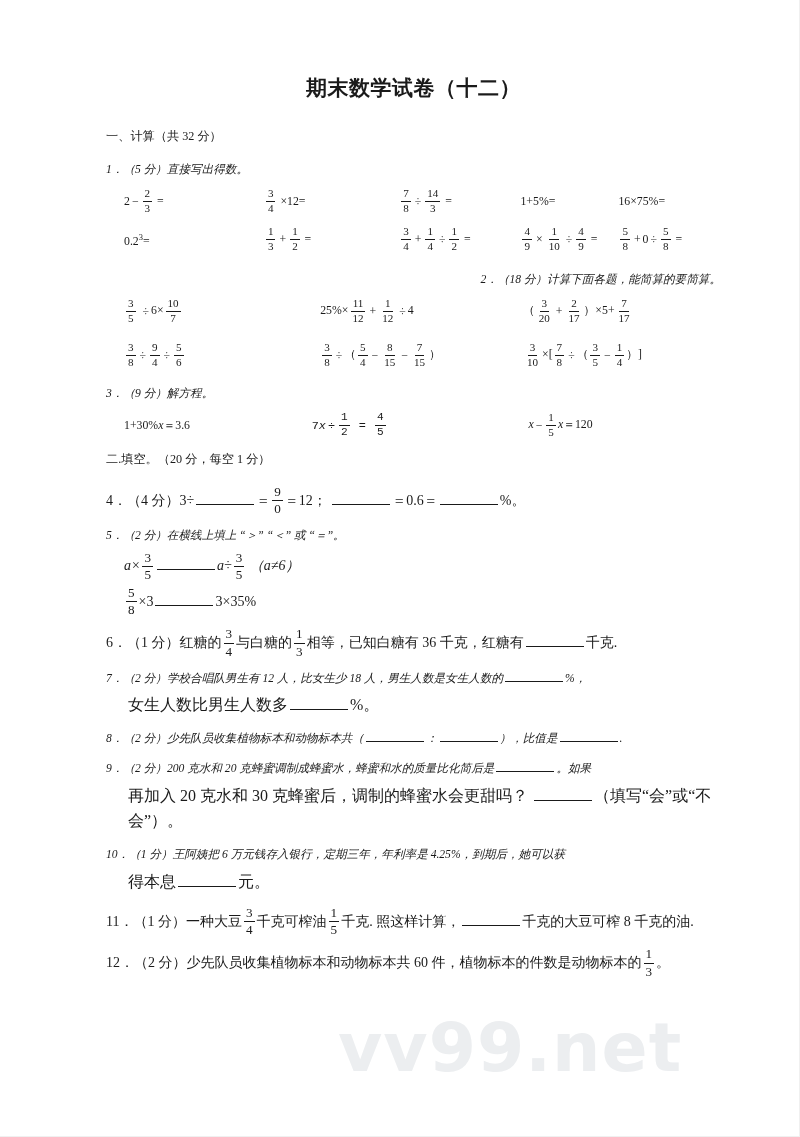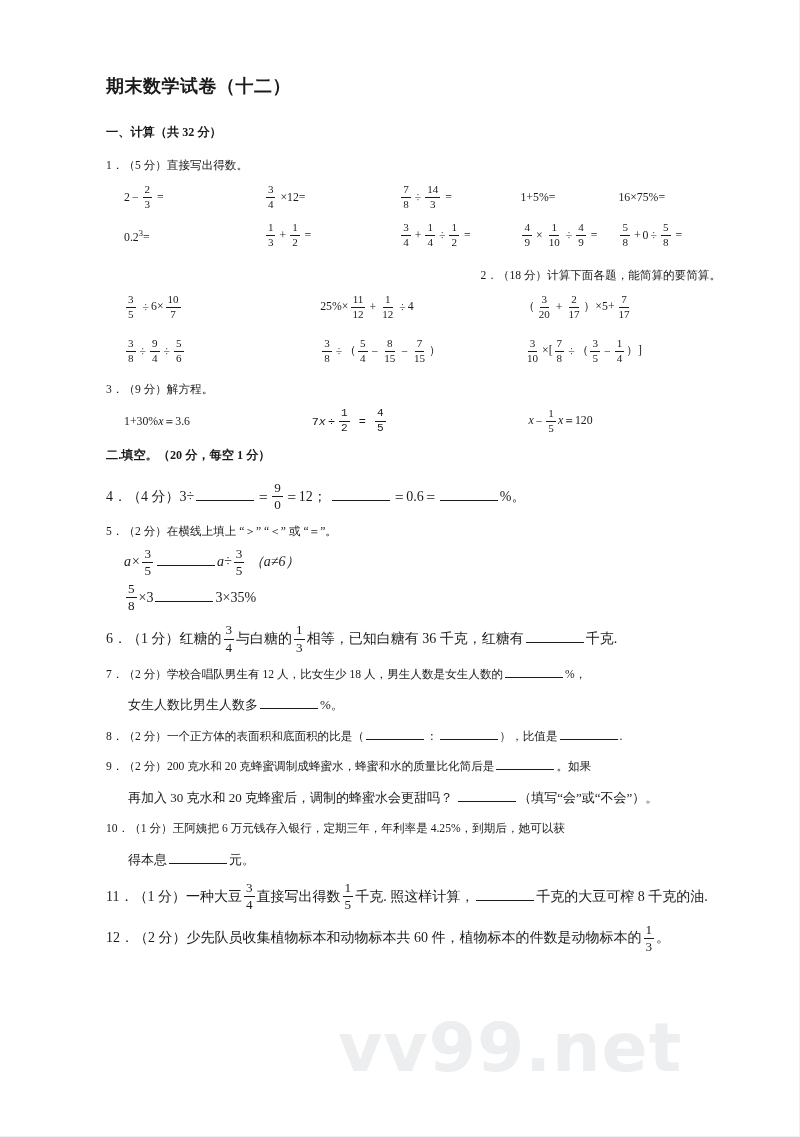"期末数学试卷（十二）" h1.doc-title { font-size: 18px -> 21px; text-align: left -> center }
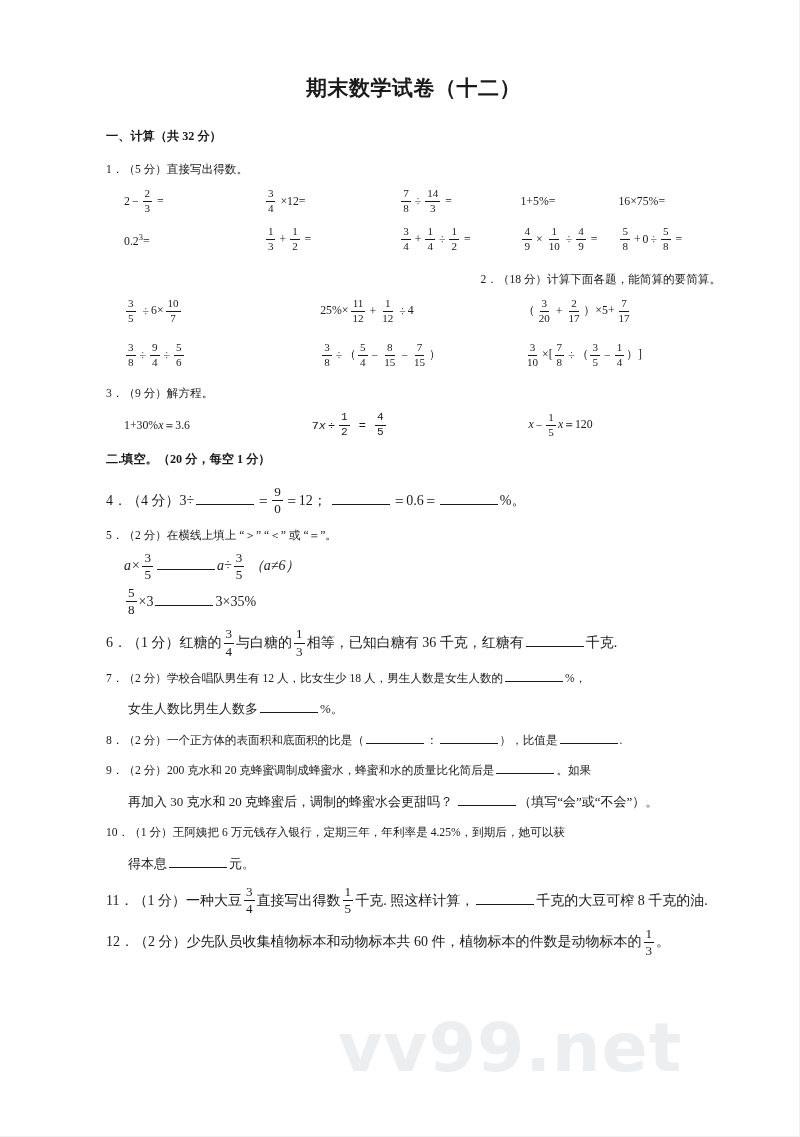"一、计算（共 32 分）" .section-head { font-weight: bold -> normal }
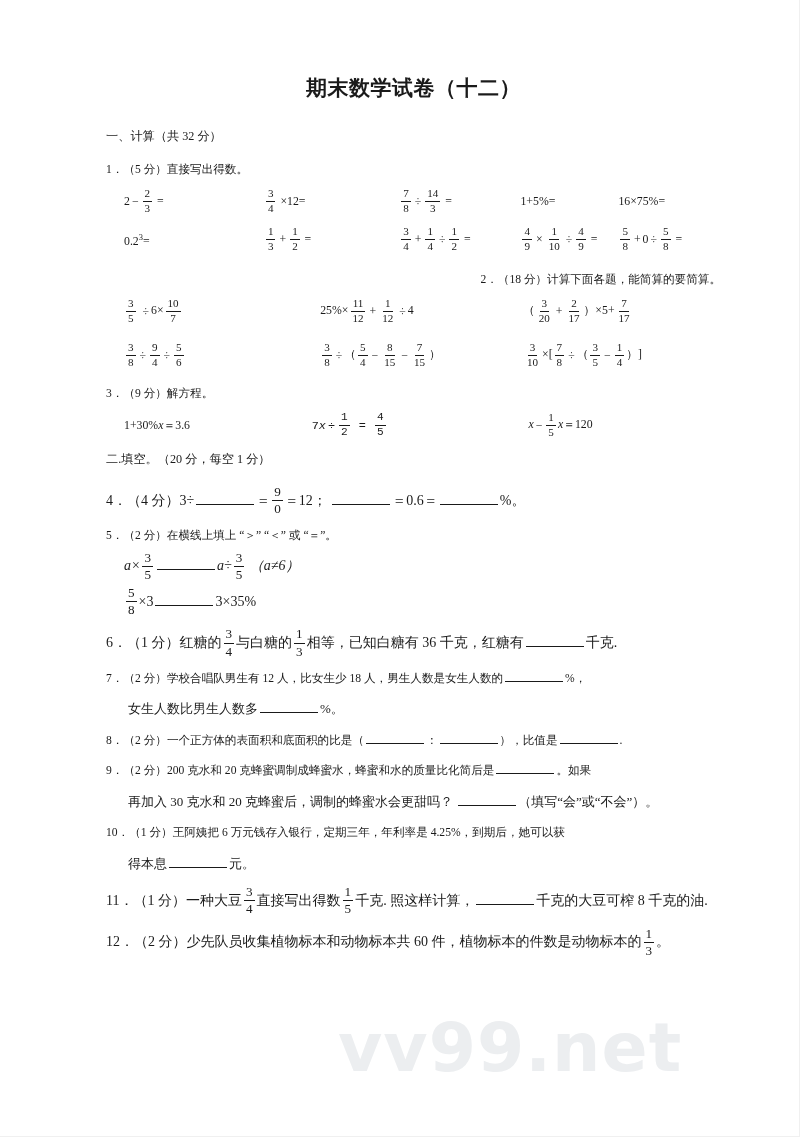"1．（5 分）直接写出得数。" .q-line { font-style: none -> italic }
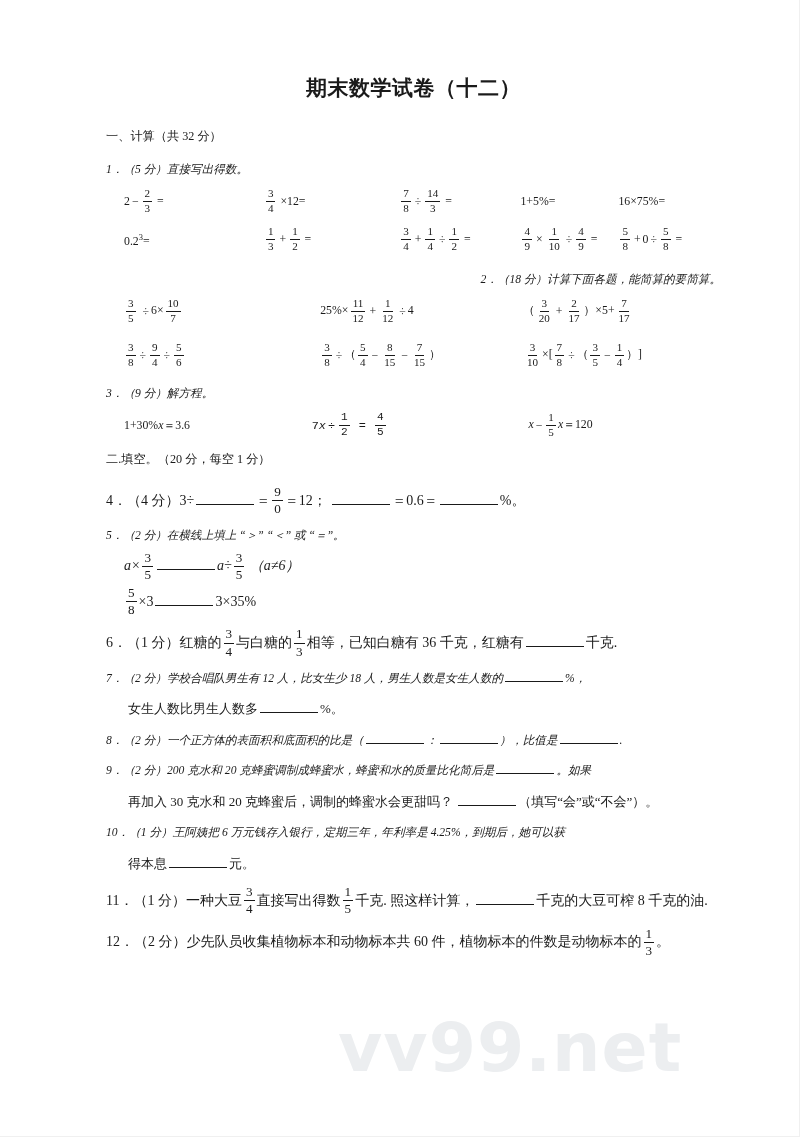"女生人数比男生人数多 %。" .q-cont { font-size: 13px -> 16px; margin: 12px 0 12px 0 -> 0 0 12px 0 }
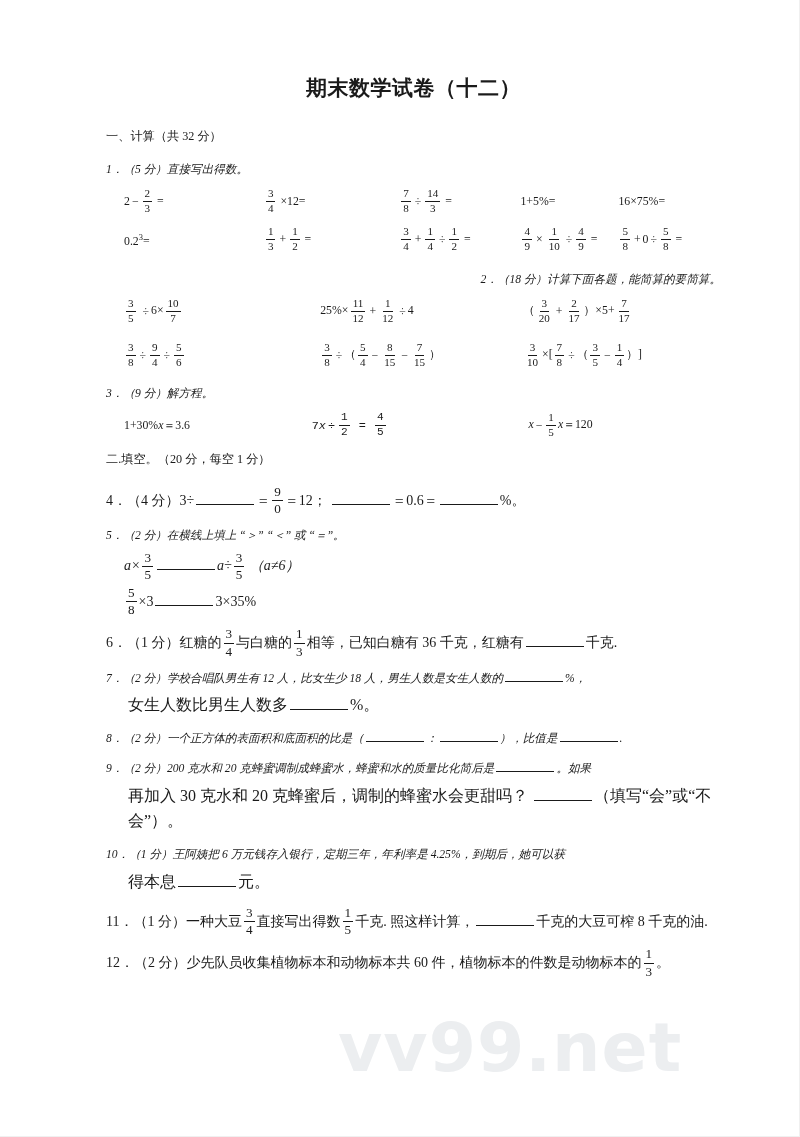"一个正方体的表面积和底面积的比是（" span { text: 一个正方体的表面积和底面积的比是 -> 少先队员收集植物标本和动物标本共 }
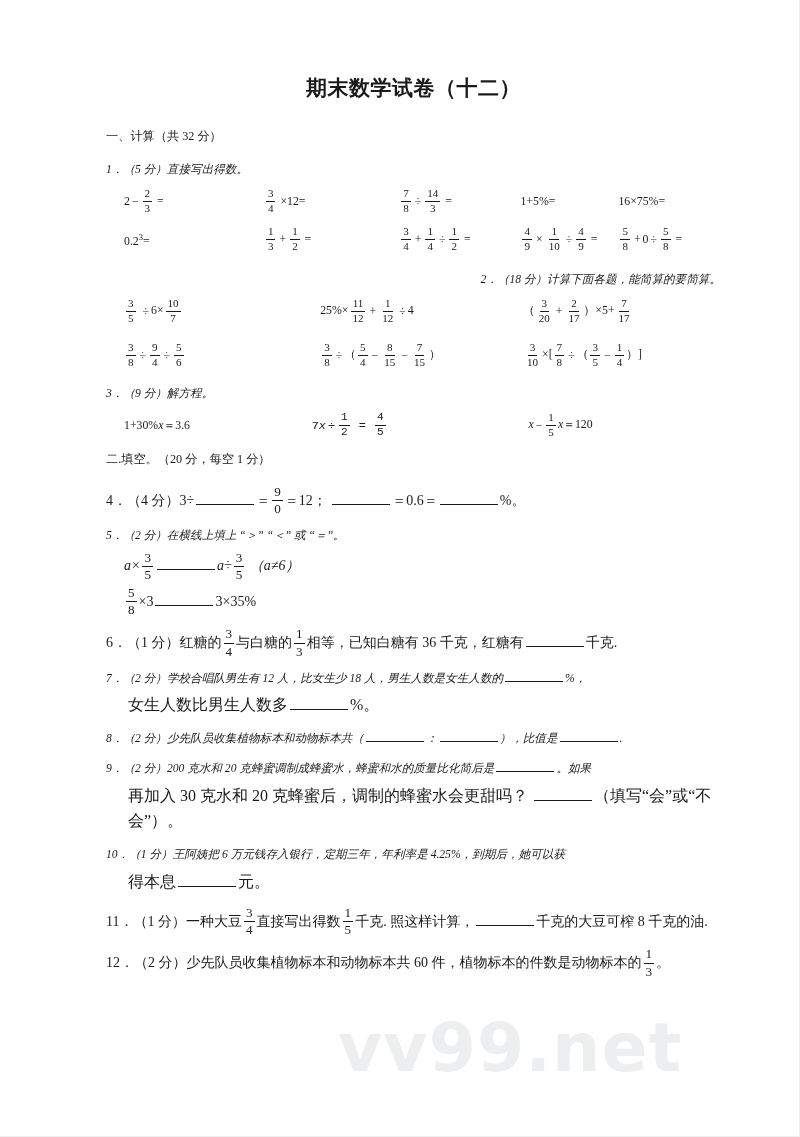"再加入 30 克水和 20 克蜂蜜后，调制的蜂蜜水会更甜吗？" span { text: 30 克水和 20 -> 20 克水和 30 }
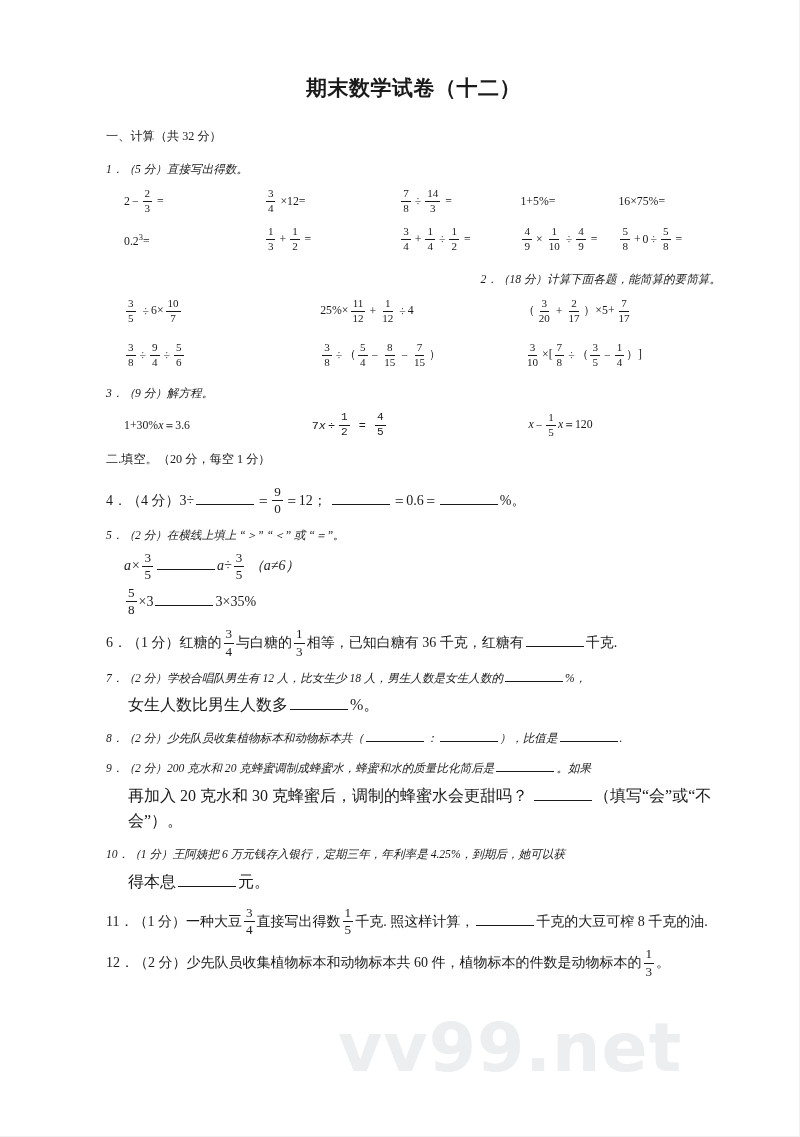"直接写出得数" span { text: 直接写出得数 -> 千克可榨油 }
